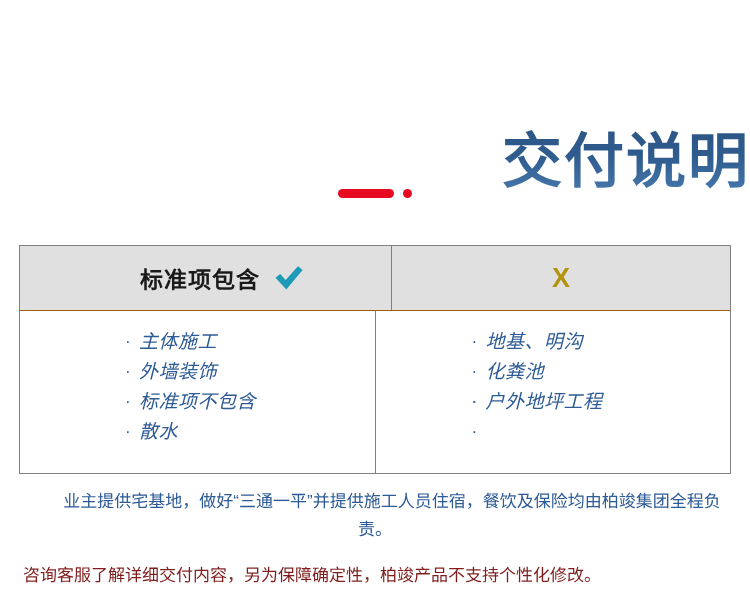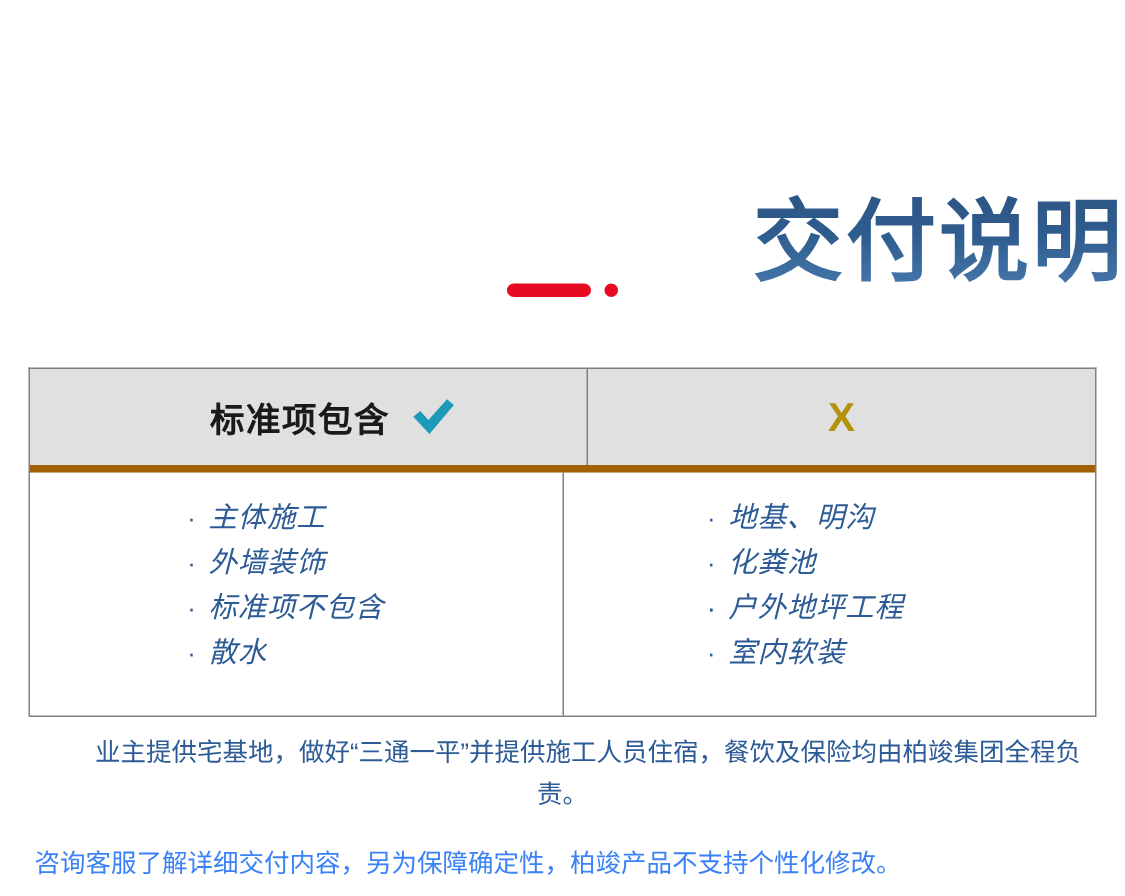"标准项包含" .table-head { border-bottom: 5px solid #a16207 -> 1px solid #a16207 }
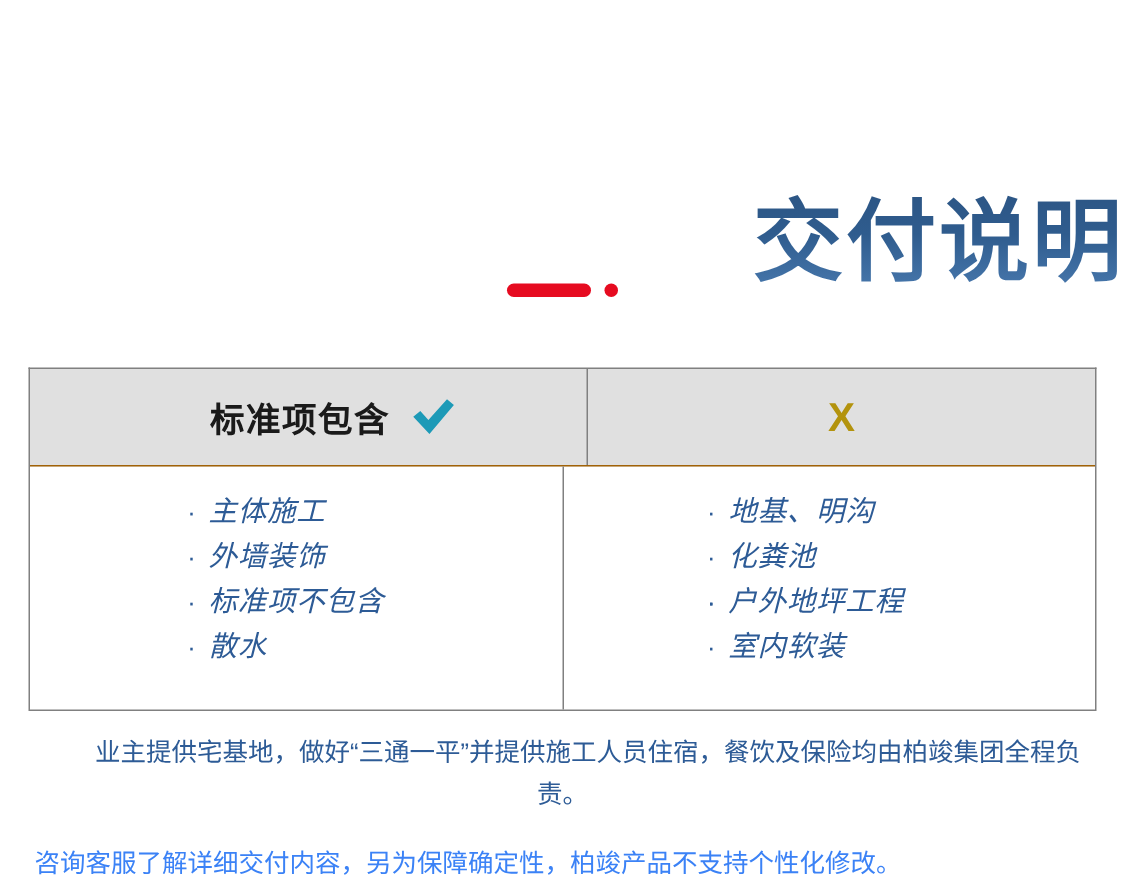"室内软装" span.label { html: <span>室内软装</span> -> none }
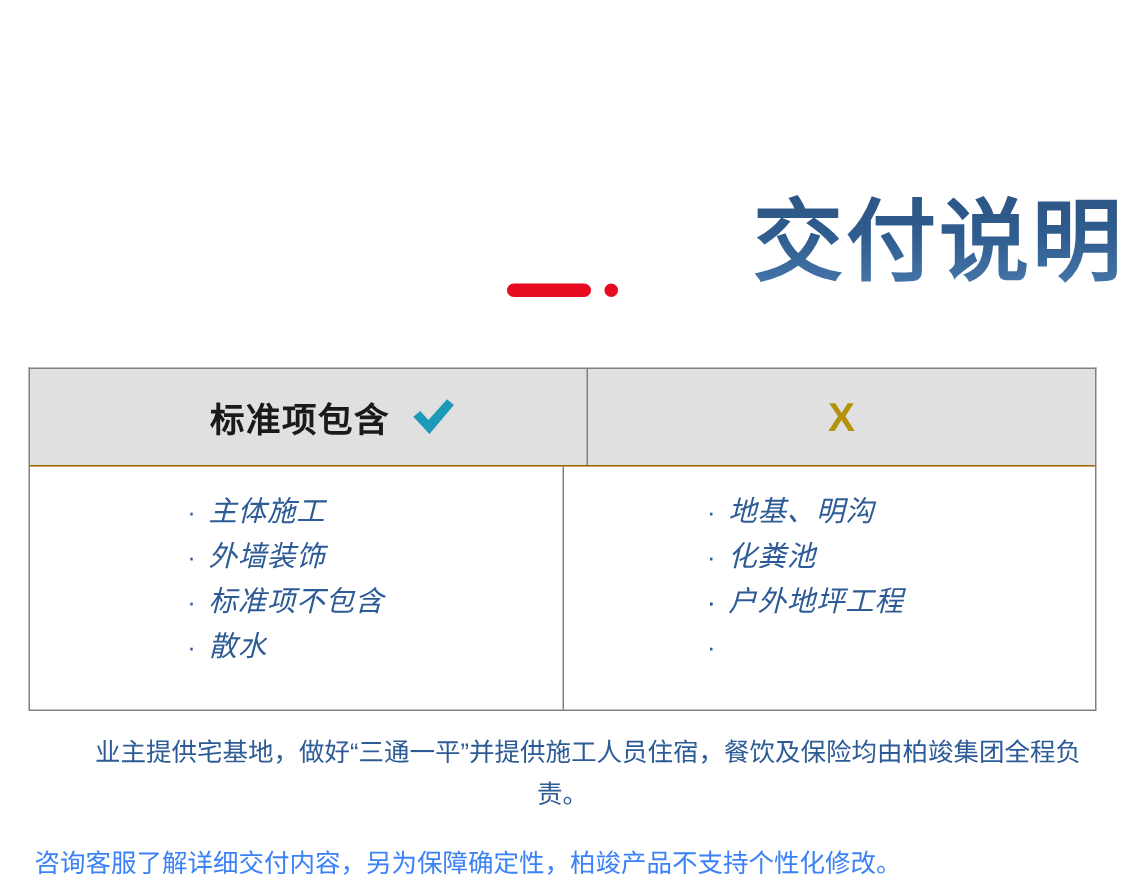"咨询客服了解详细交付内容，另为保障确定性，柏竣产品不支持个性化修改。" .note-secondary { color: #3b82f6 -> #7f1d1d }
